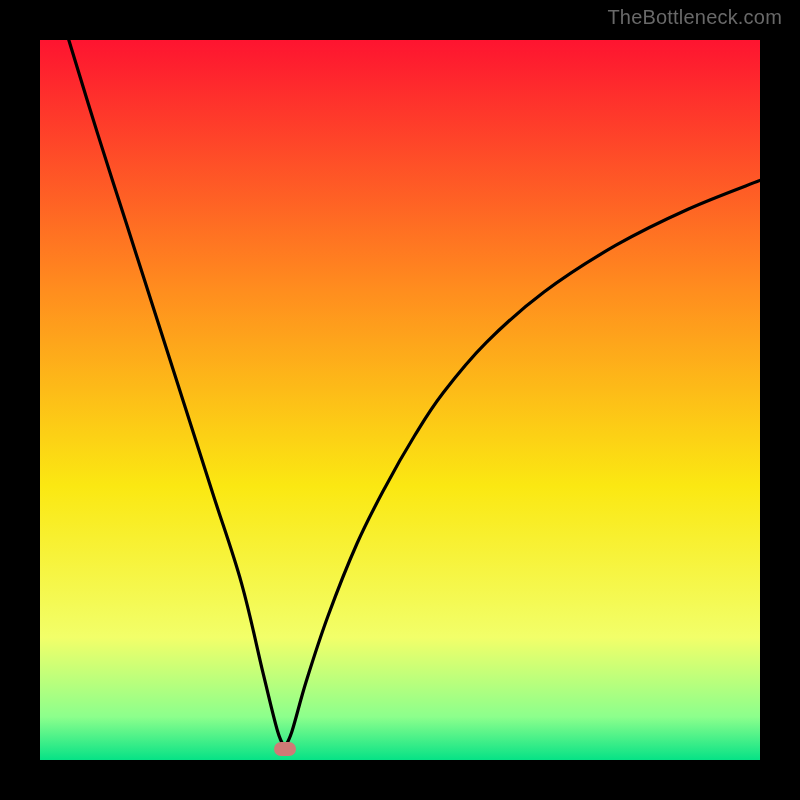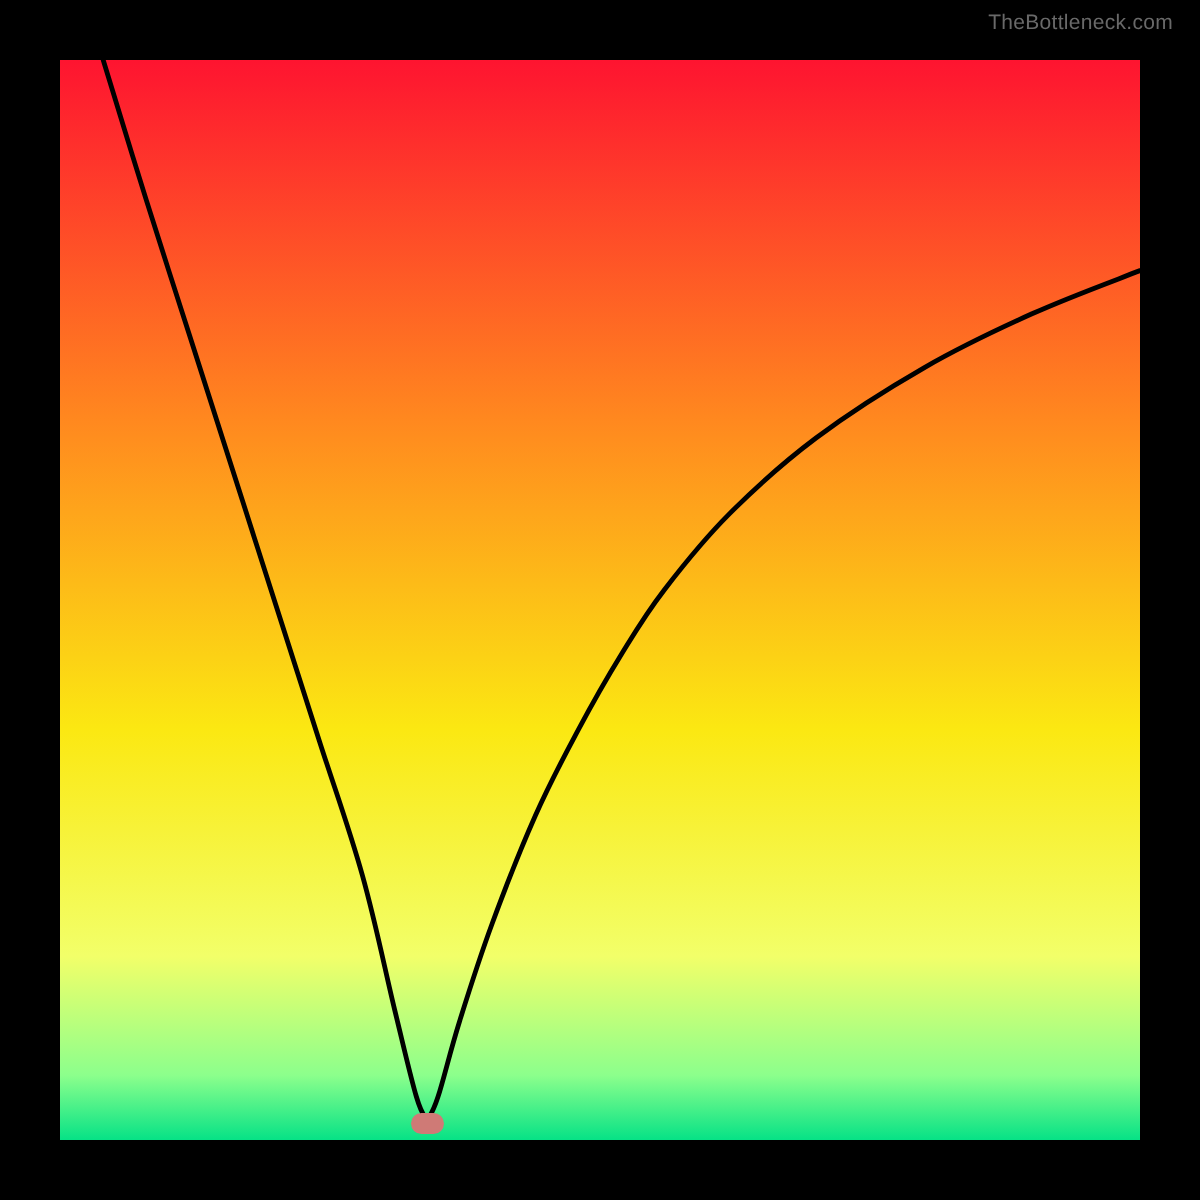"TheBottleneck.com" .watermark { font-size: 14px -> 20px }
